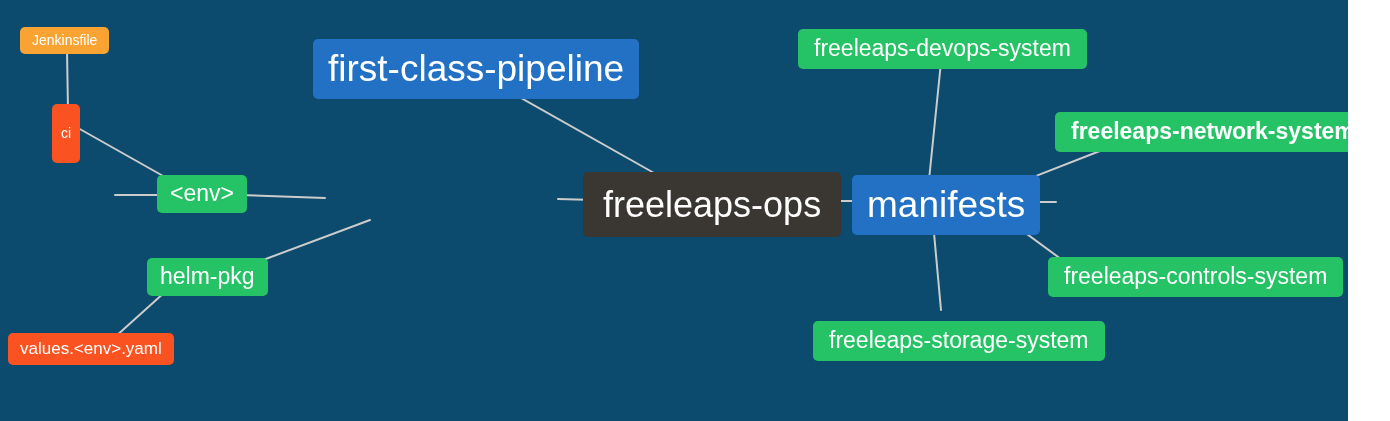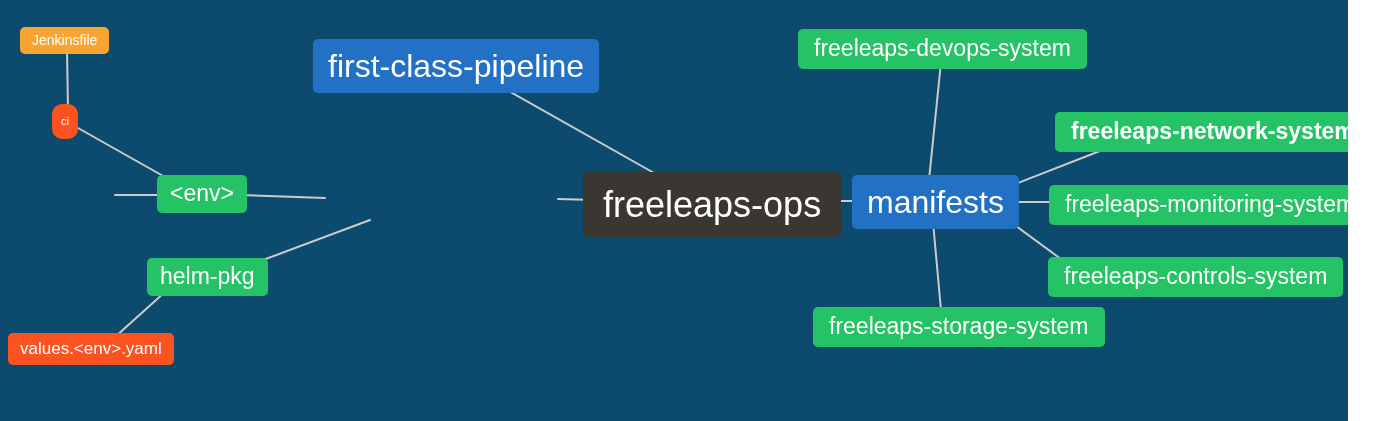"first-class-pipeline" .node.lvl1 { font-size: 32px -> 37px }
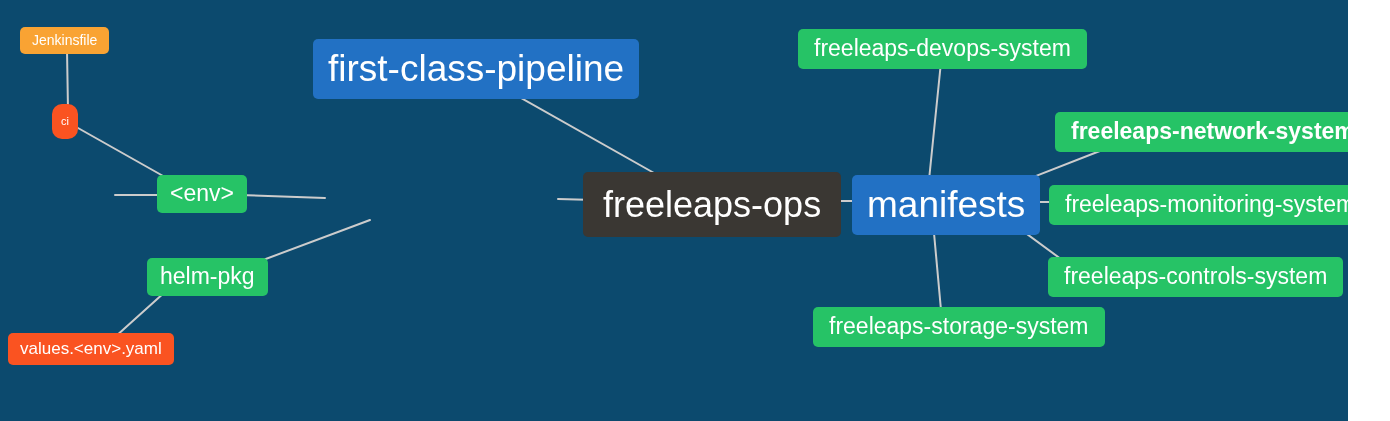"ci" .node.tiny { border-radius: 10px -> none; font-size: 11px -> 14px; padding: 11px 9px -> 21px 9px }
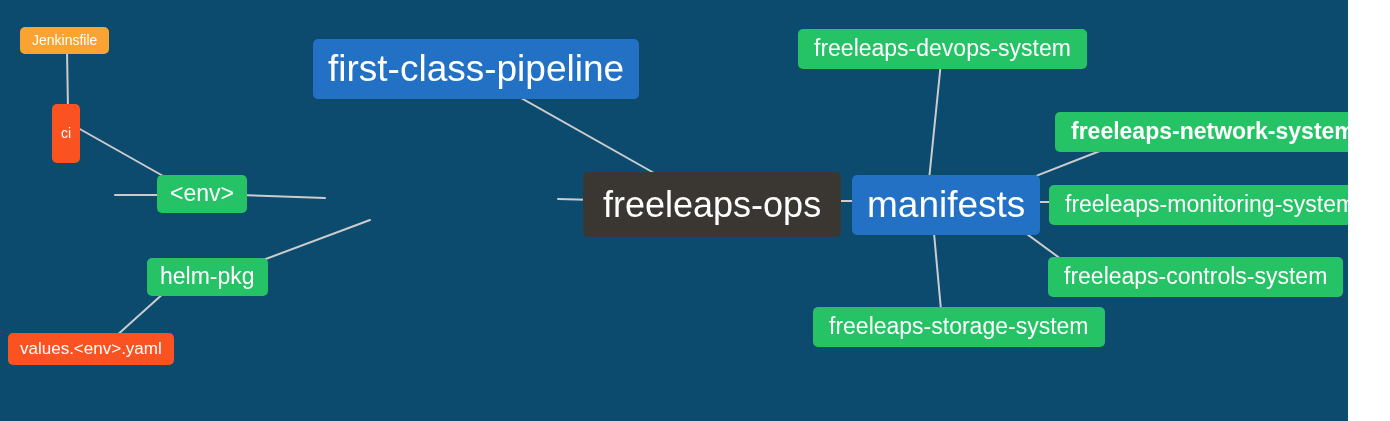"freeleaps-monitoring-system" div.node { html: <div>freeleaps-monitoring-system</div> -> none }
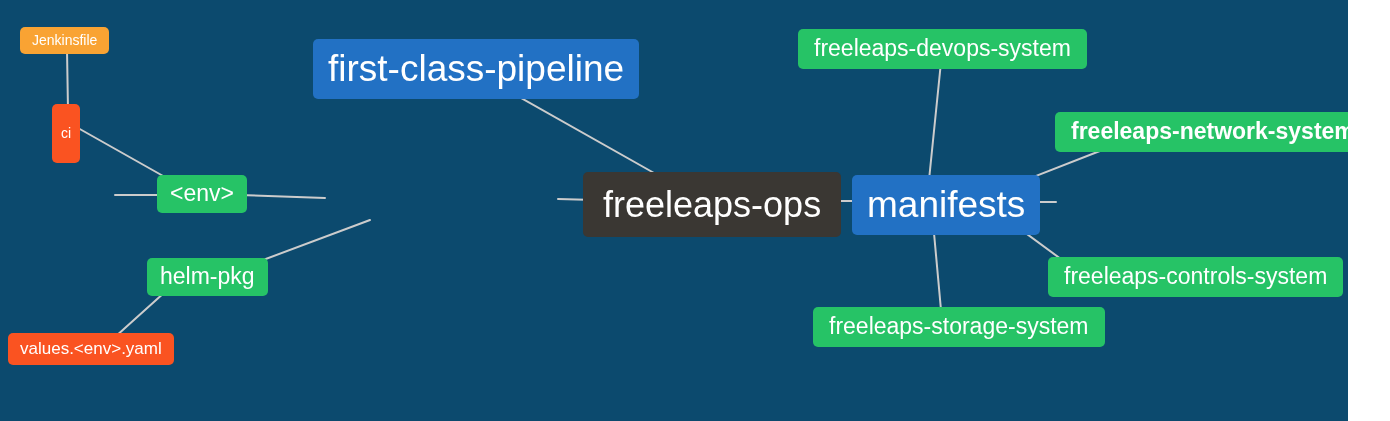"freeleaps-storage-system" #n-storage { top: 307px -> 321px }
